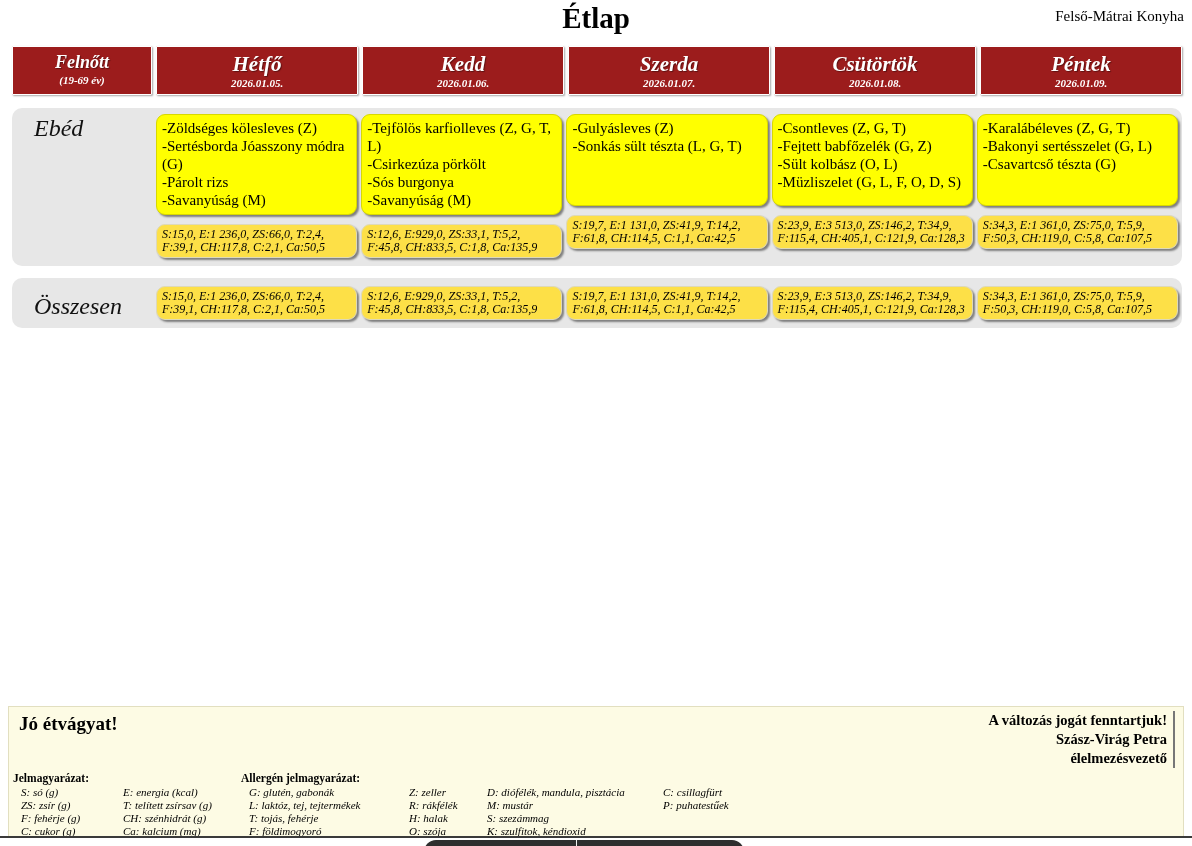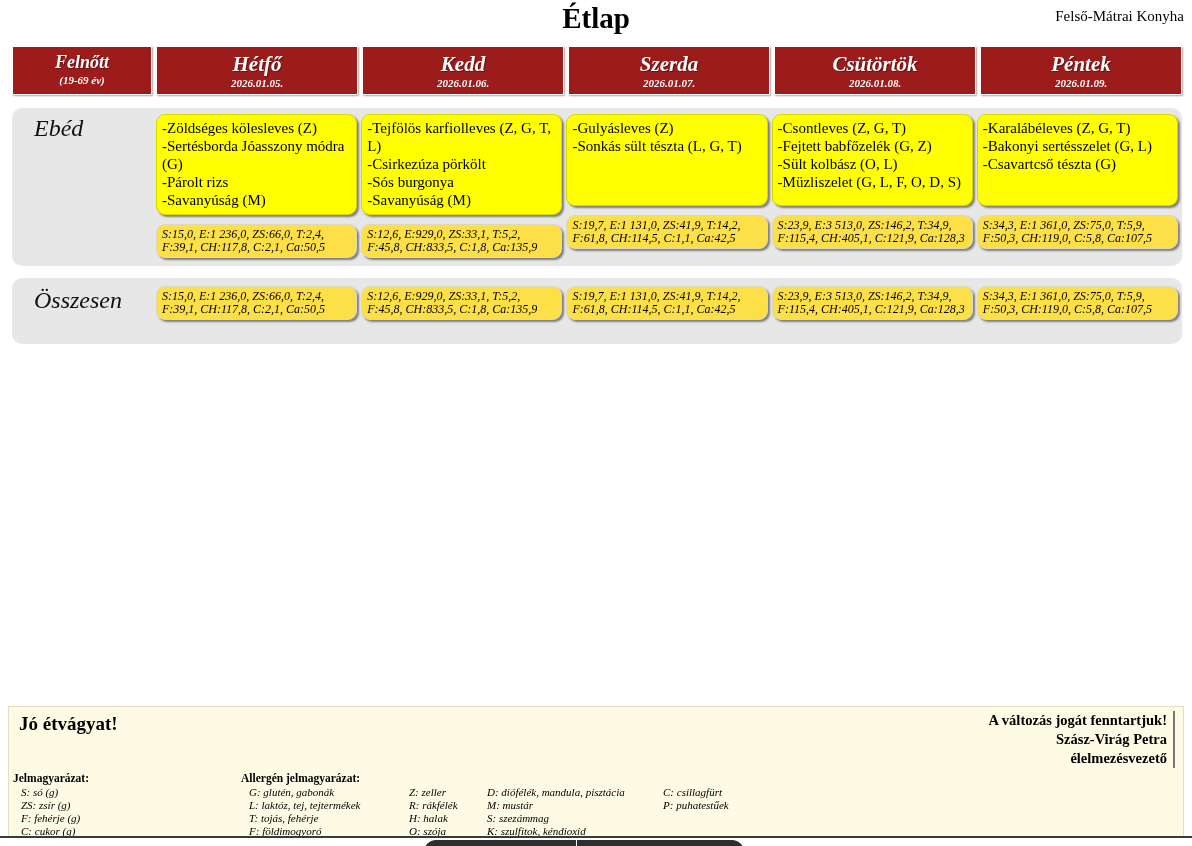"Összesen" .band.totals { align-items: flex-start -> flex-end; padding: 8px 4px 24px 4px -> 8px 4px 8px 4px }
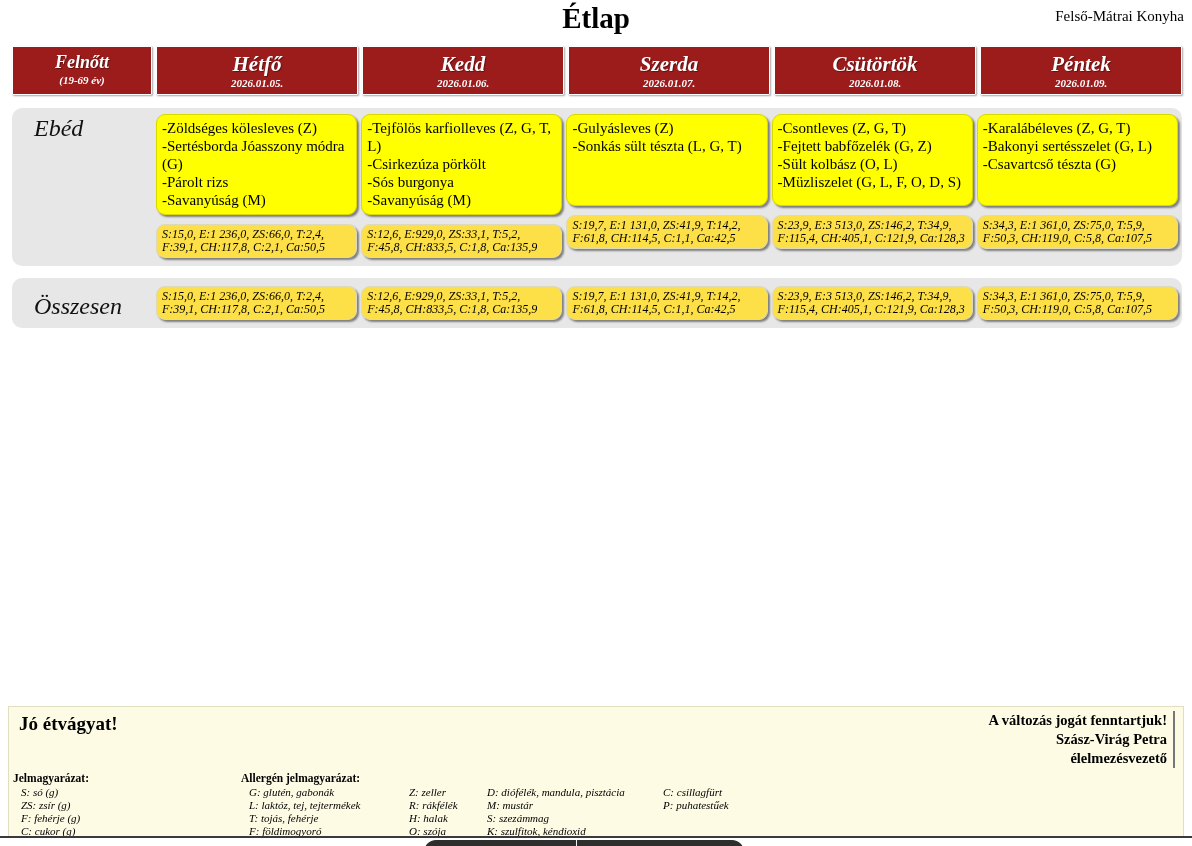"E: energia (kcal)" div.legend-col { html: none -> <div> <div>E: energia (kcal)</div> <div>T: telített zsírsav (g)</div> <div>CH: szénhidrát (g)</div> <div>Ca: kalcium (mg)</div> </div> }
